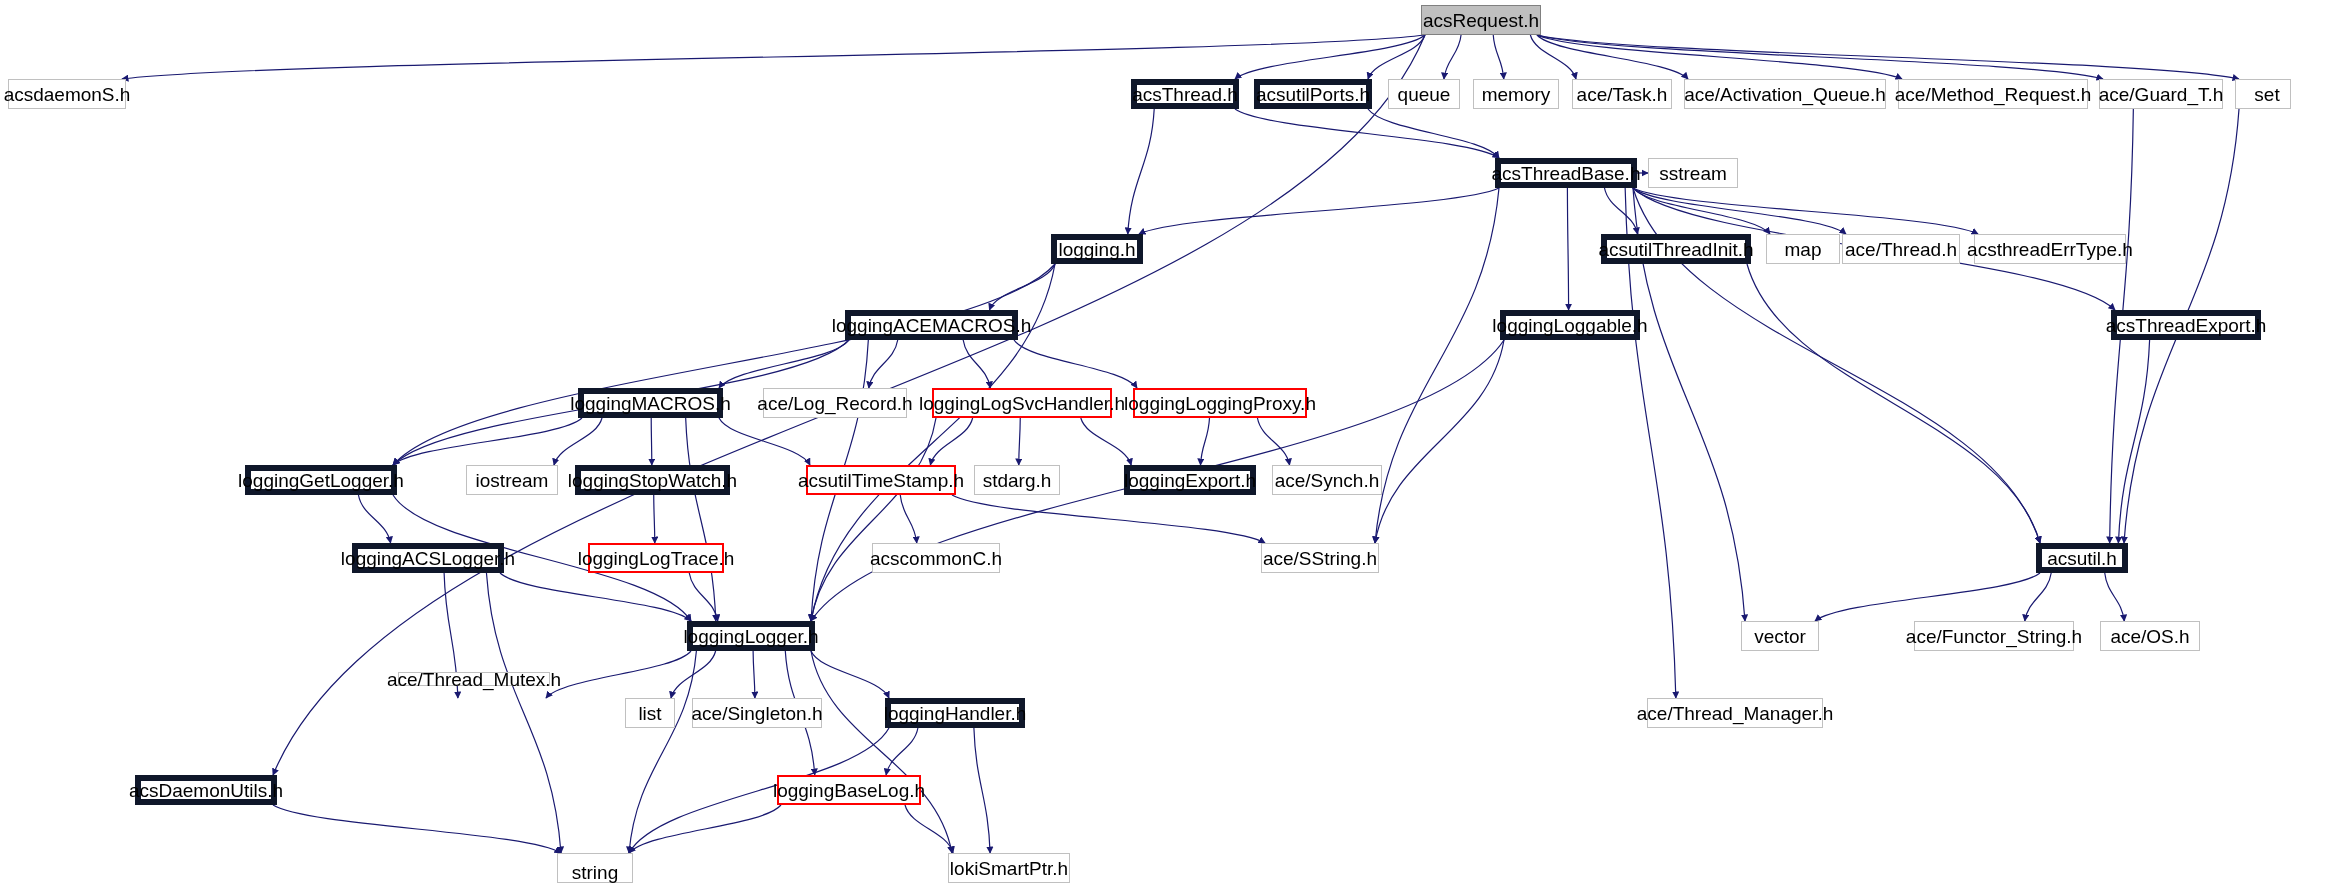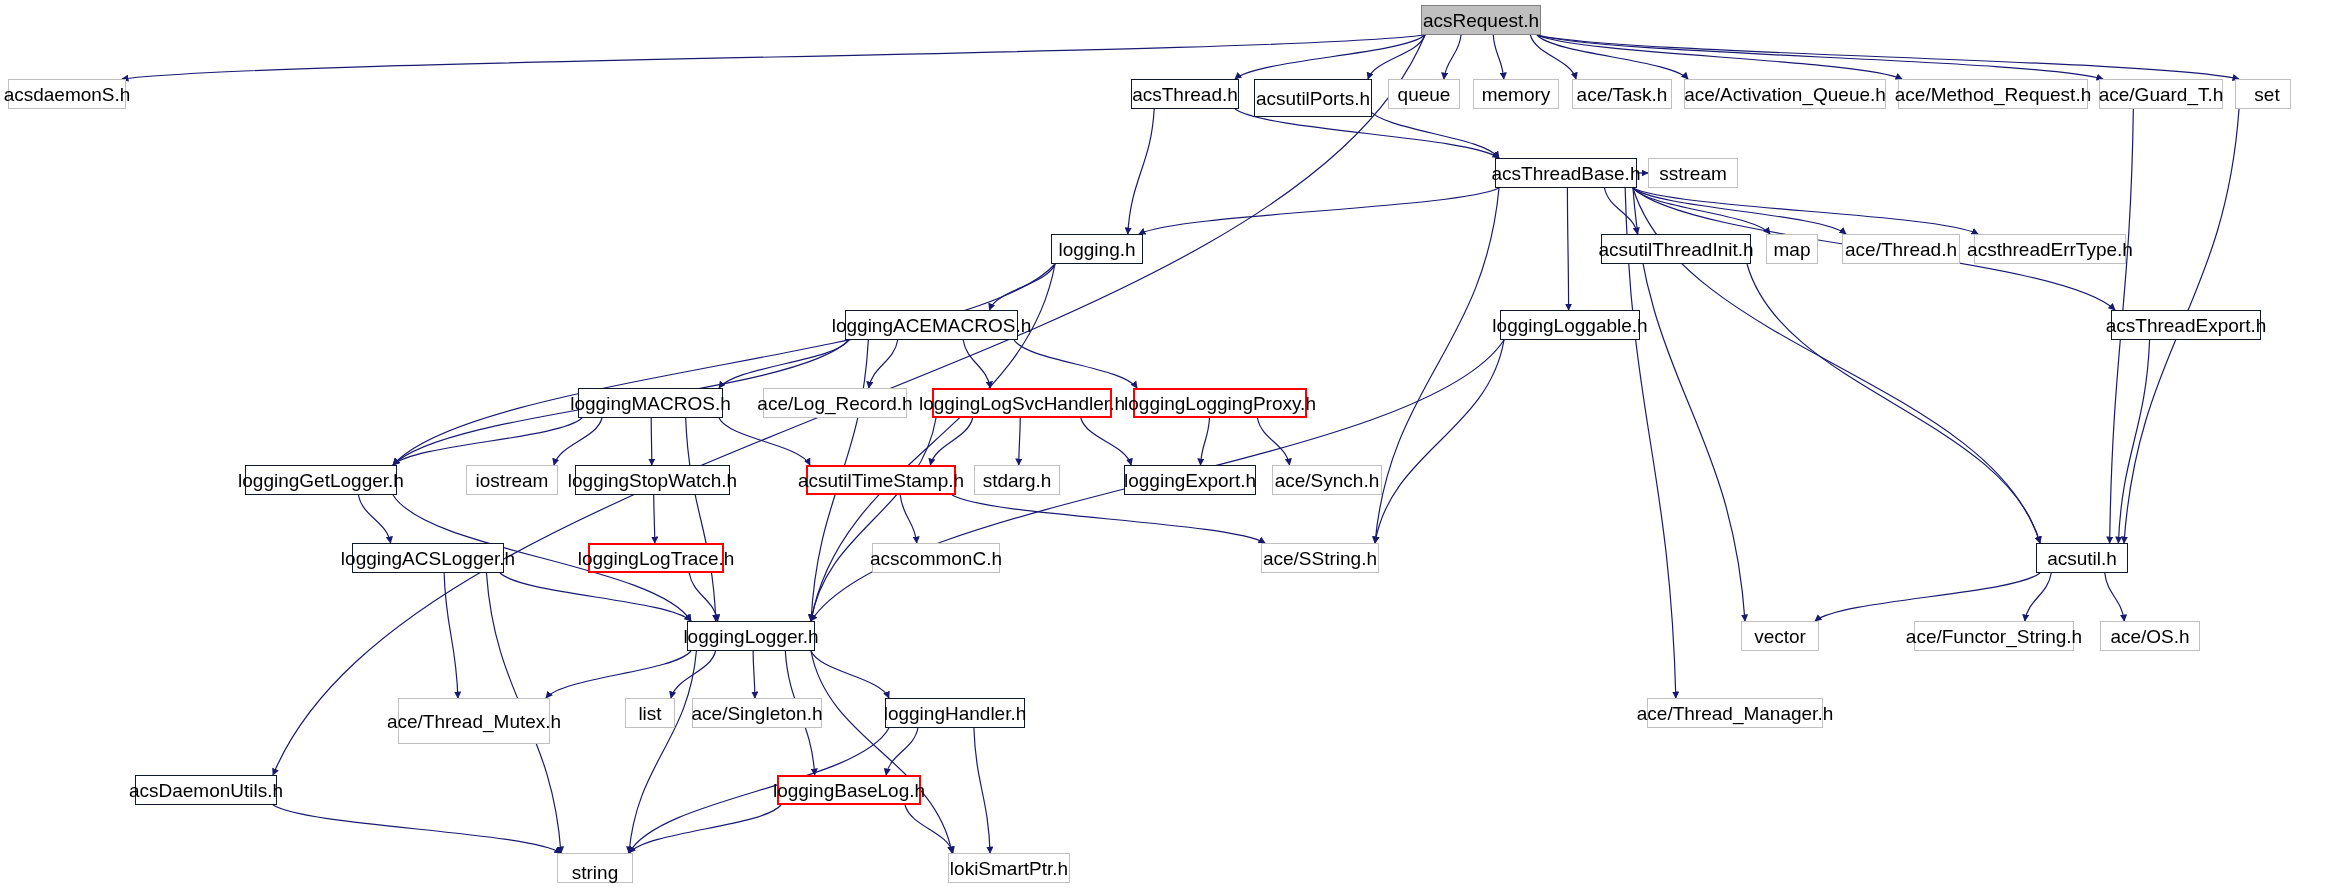"acsThread.h" .node.strong { border: 1px solid #0f172a -> 6px solid #0f172a }
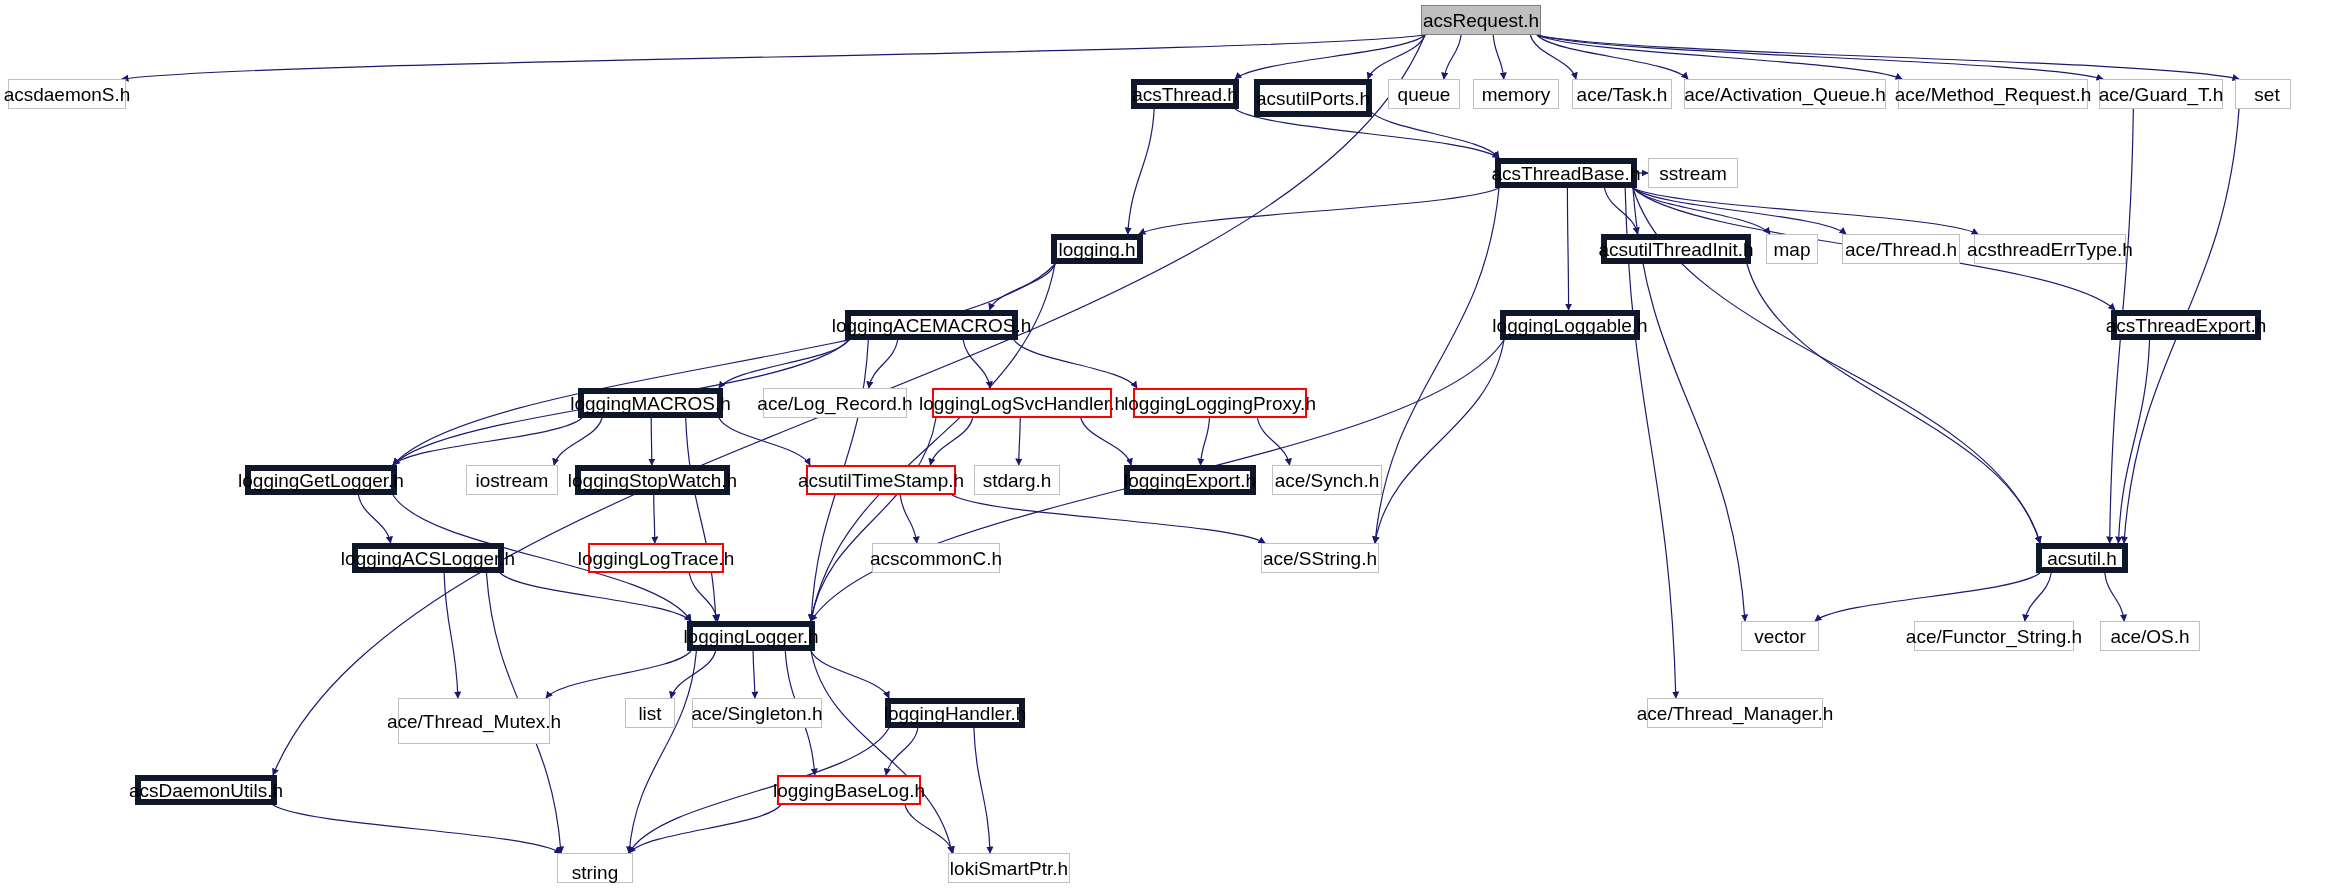"acsutilPorts.h" div.node { height: 38px -> 30px }
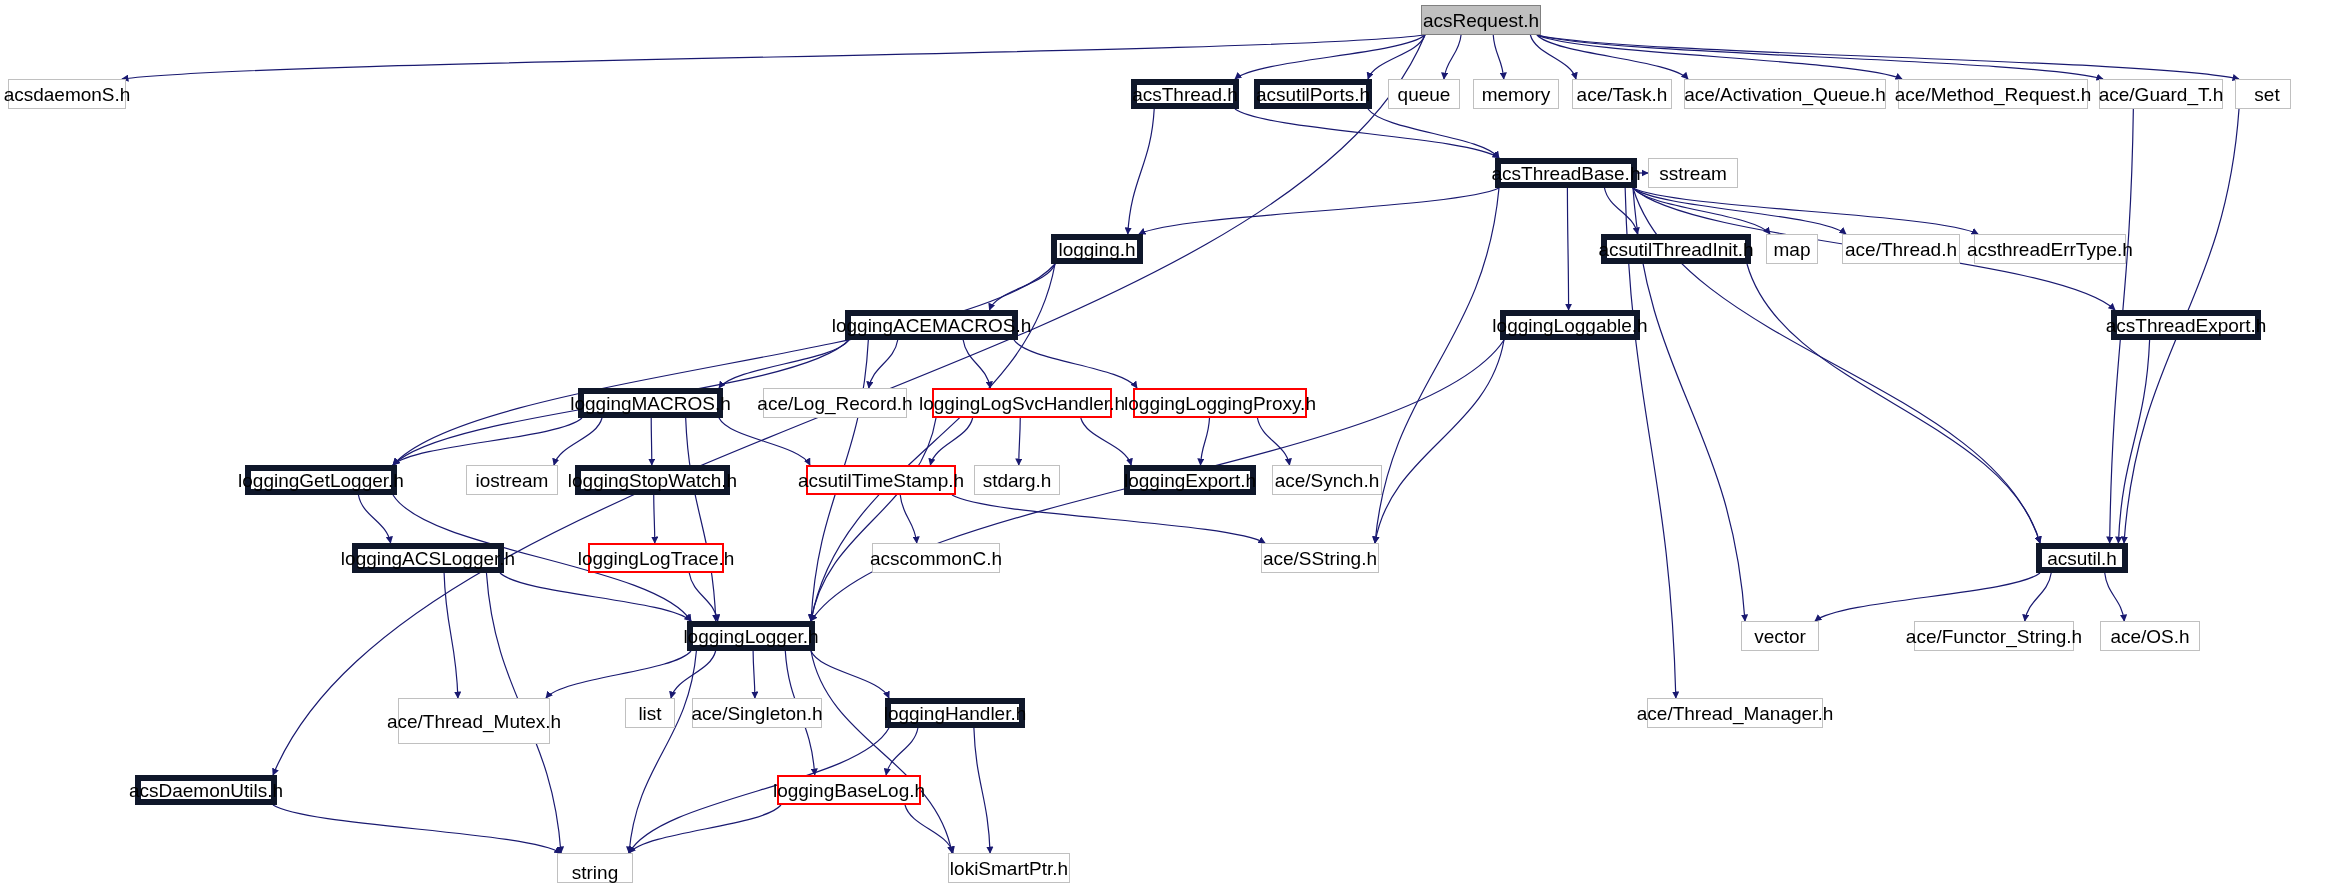"map" div.node { width: 52px -> 74px }
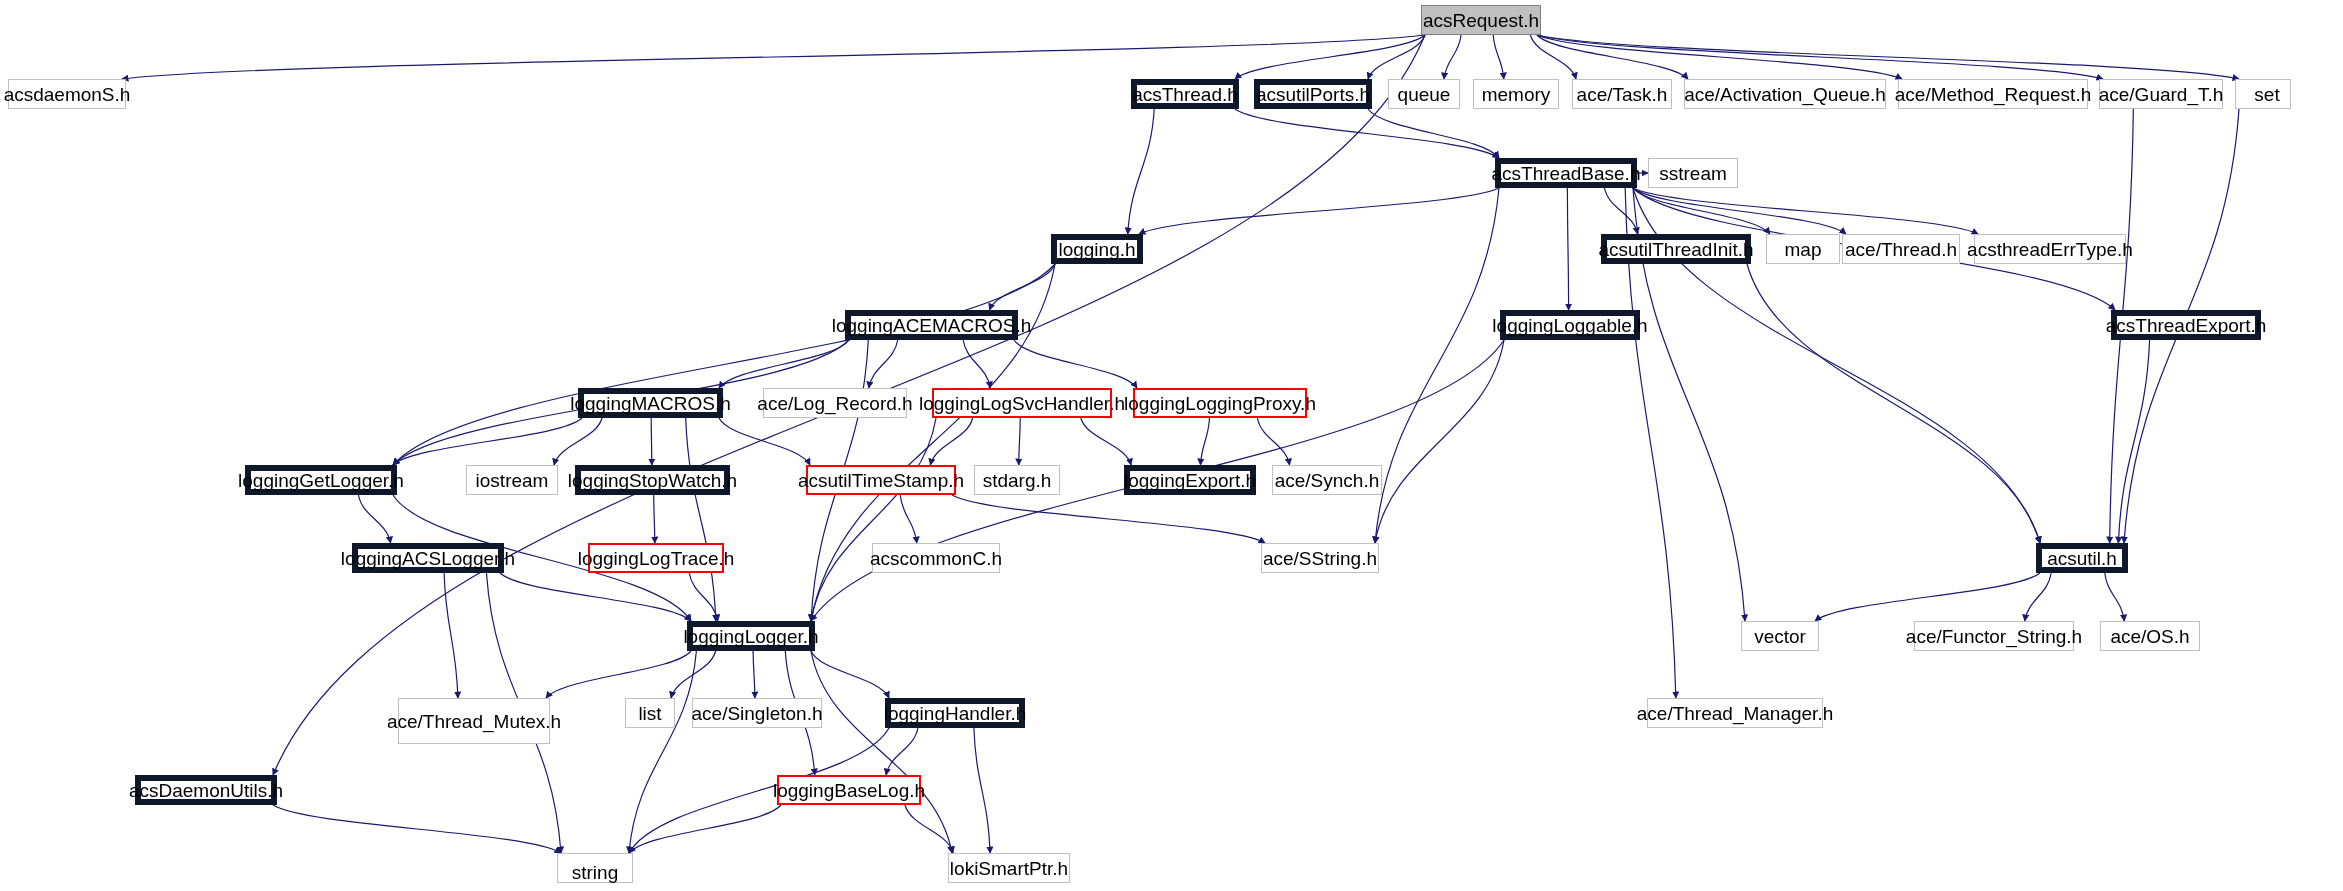"ace/Thread_Mutex.h" div.node { height: 46px -> 14px; top: 698px -> 672px }
